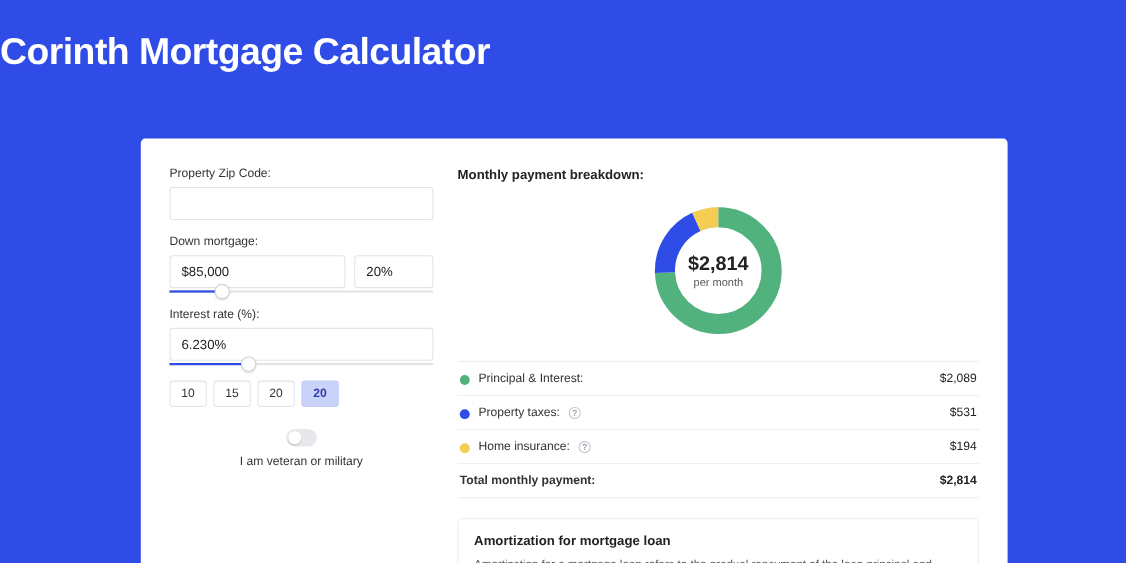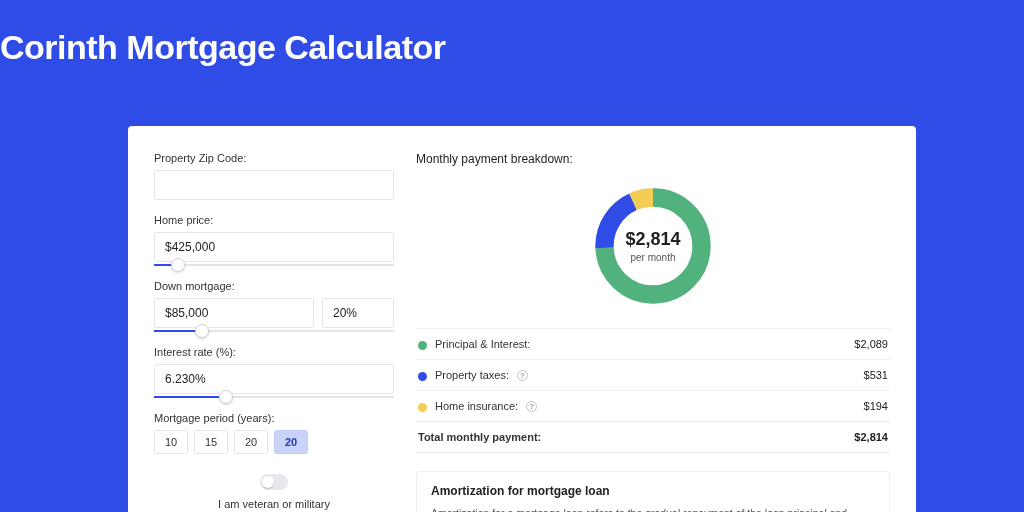"Monthly payment breakdown:" .section-title { font-weight: 400 -> 700 }
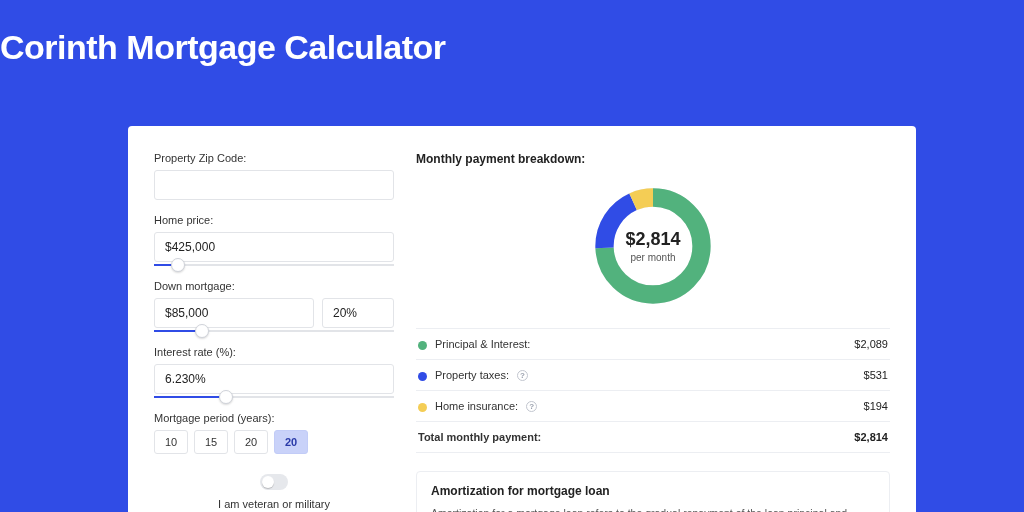"Home price:" div.field { html: <div> <label>Home price:</label> <input> <div> <div></div> <div></div> </div> </div> -> none }
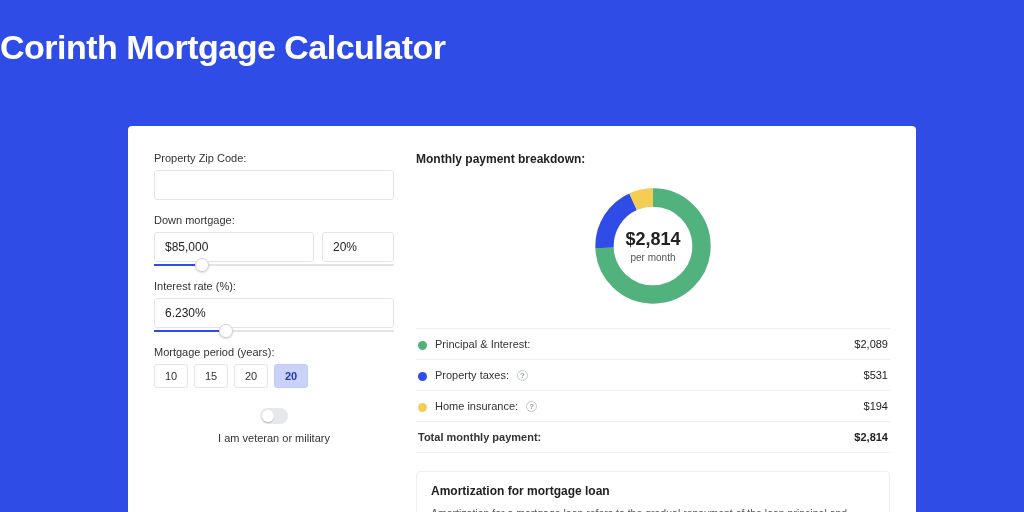"Mortgage period (years):" label.field-label { html: <label>Mortgage period (years):</label> -> none }
